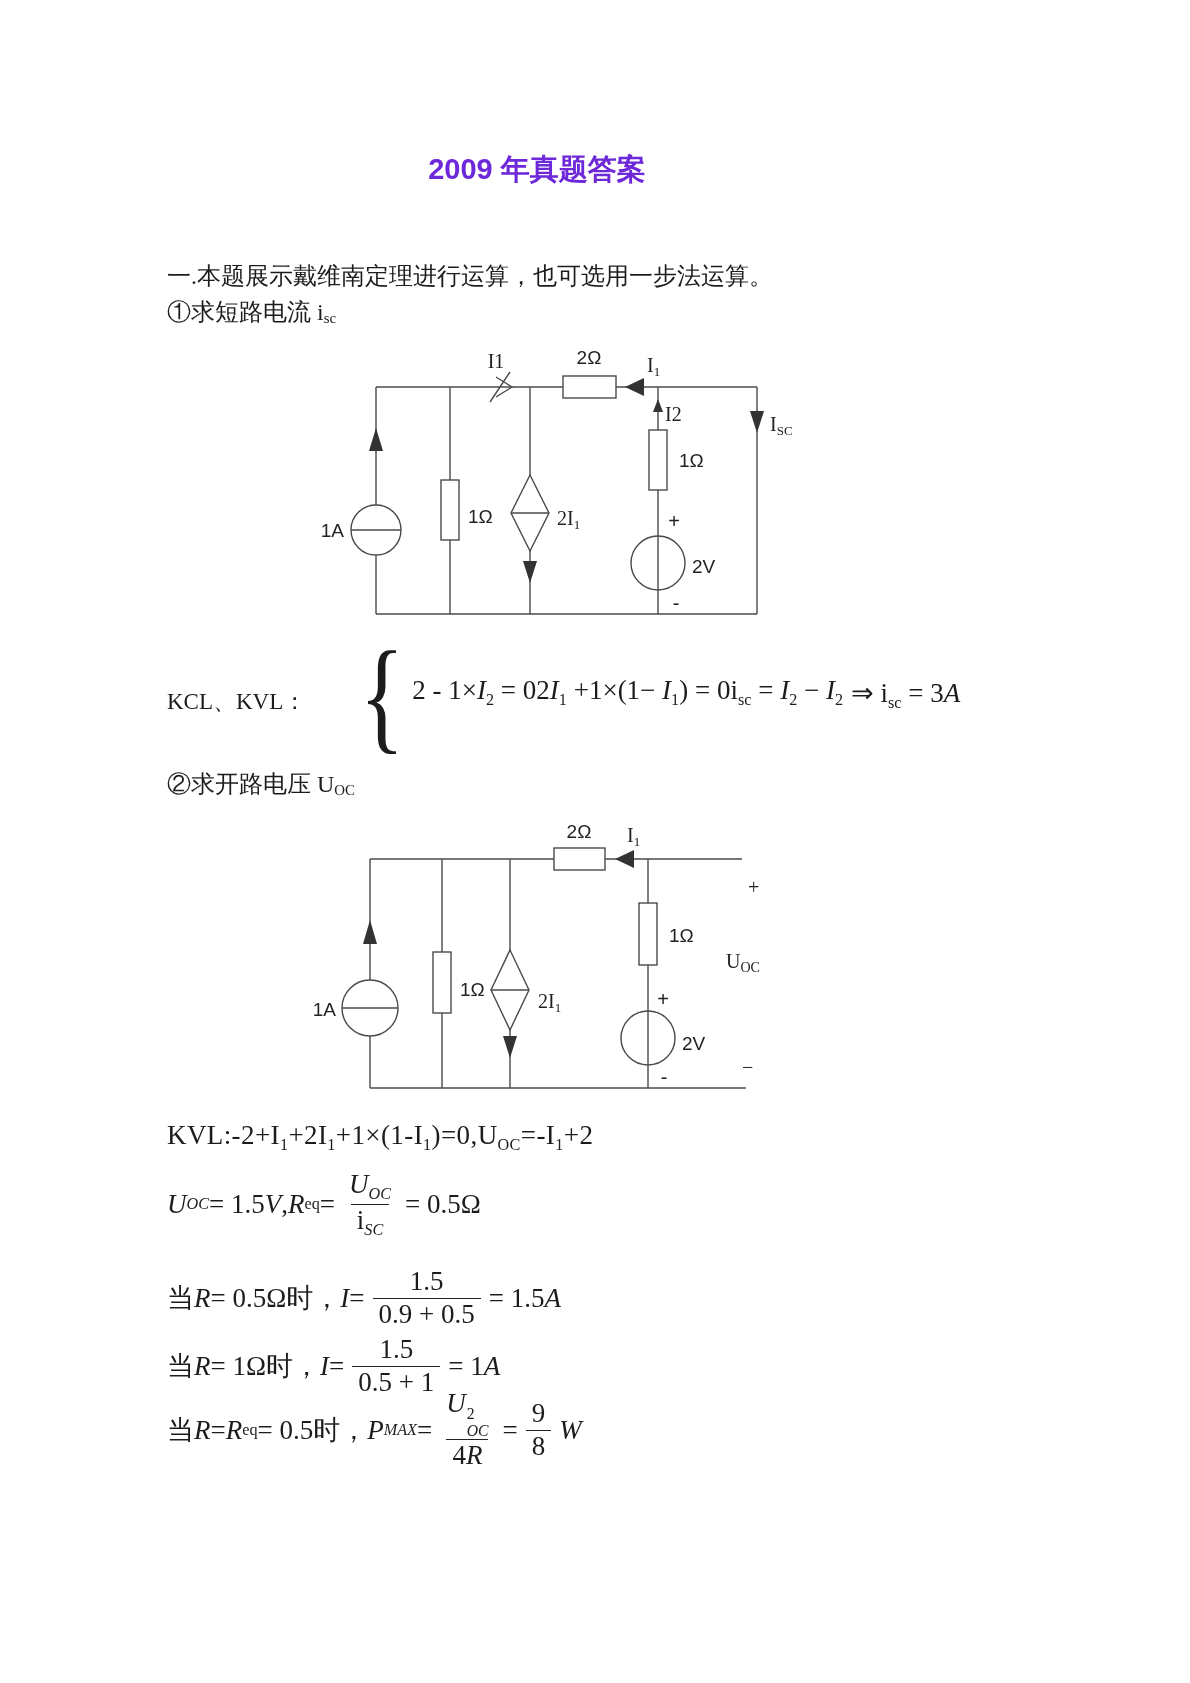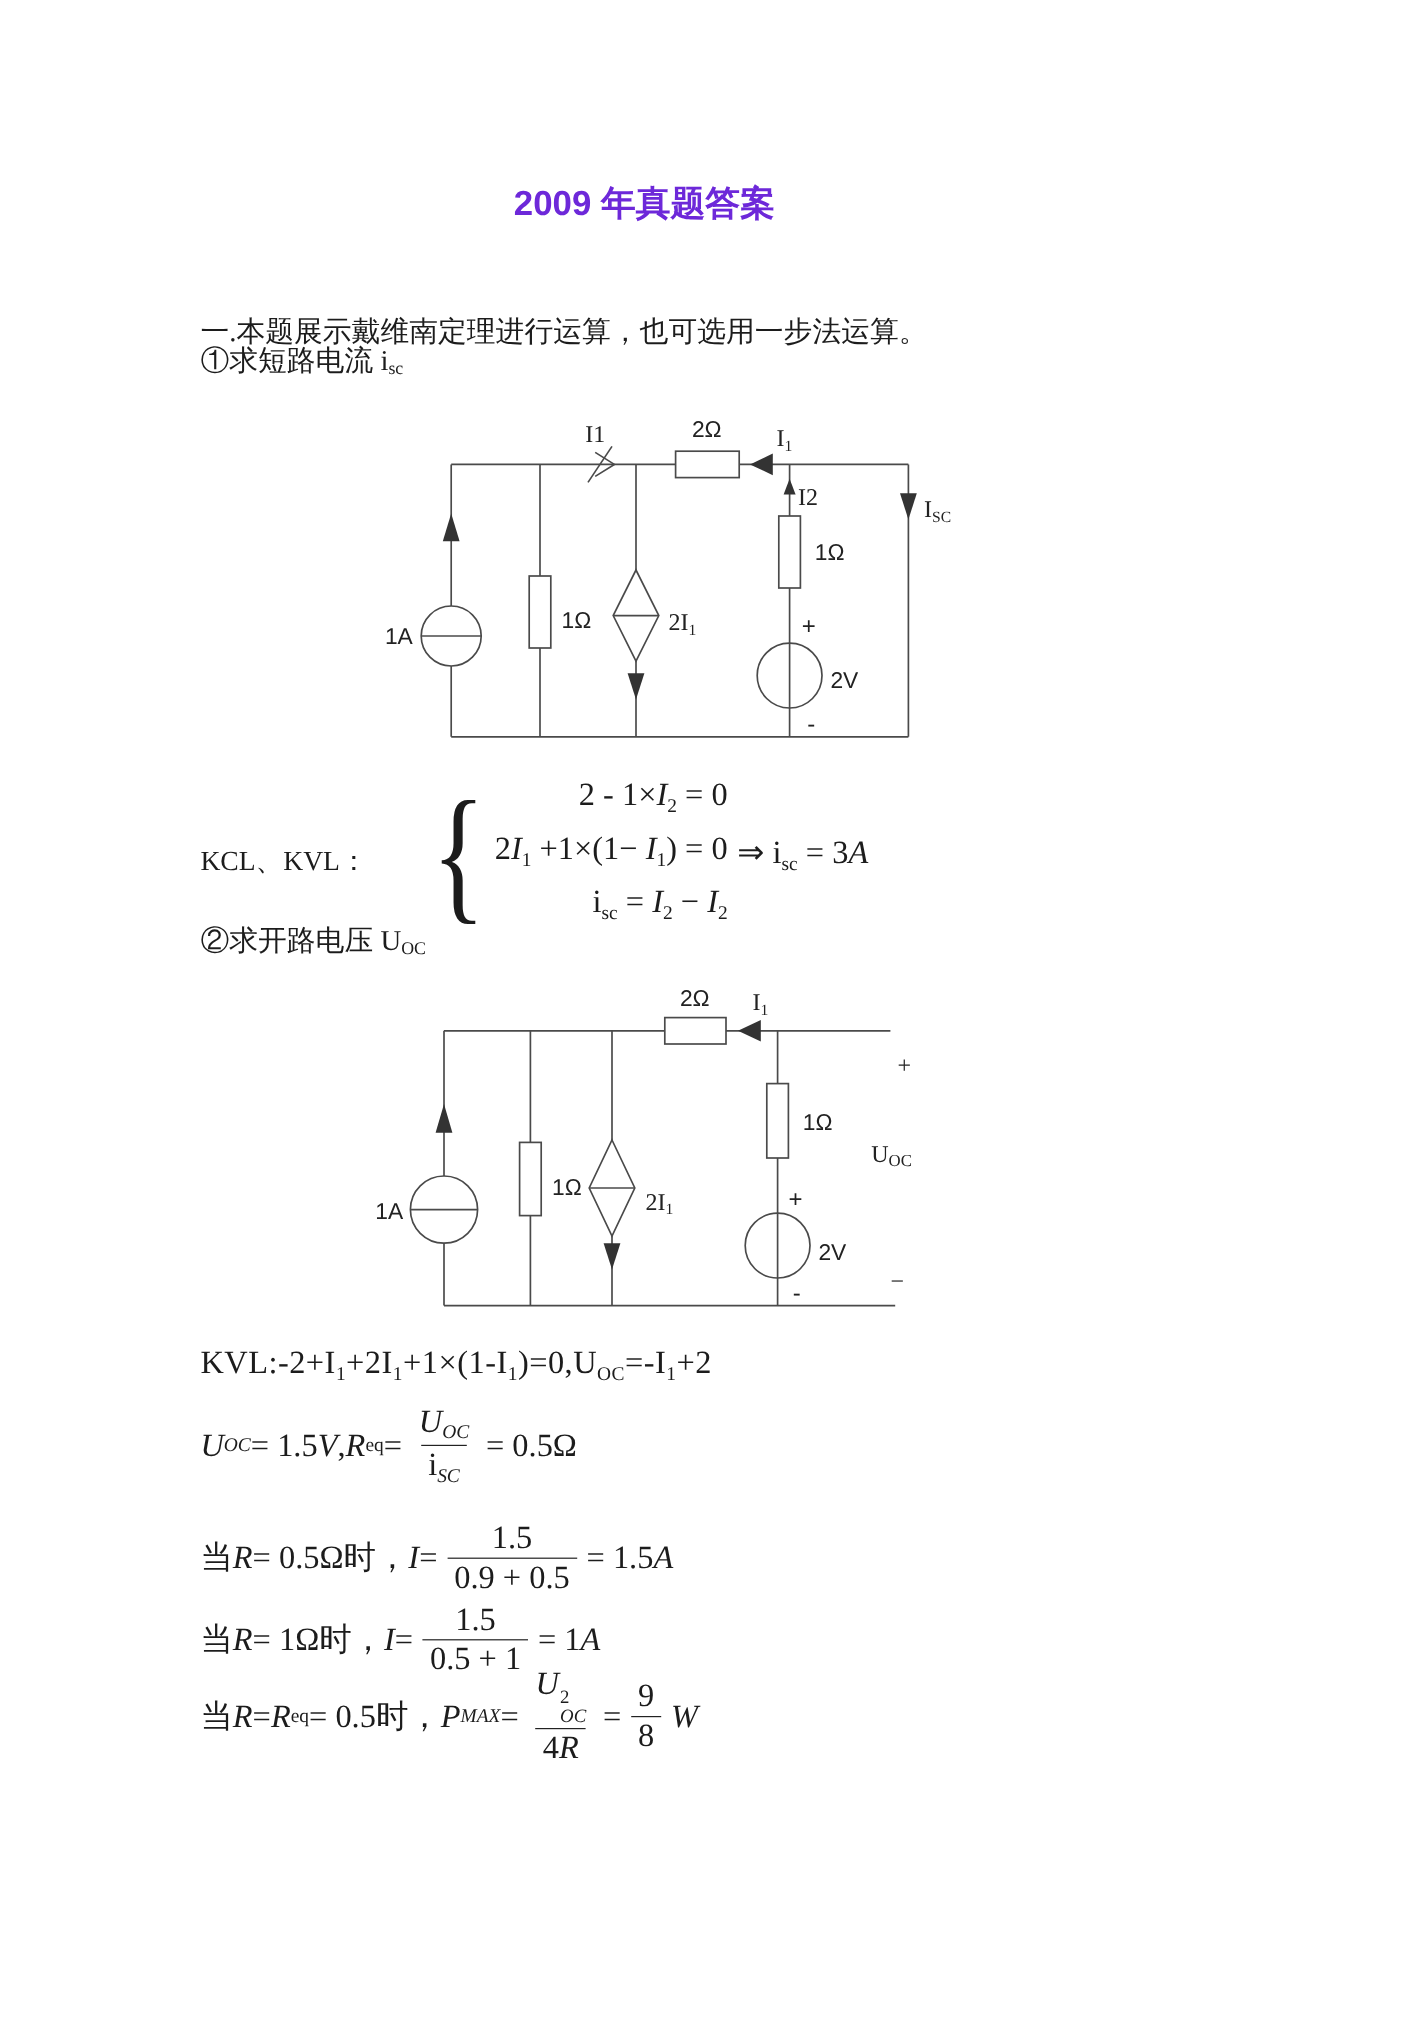"①求短路电流 isc" .step1 { top: 284px -> 296px }
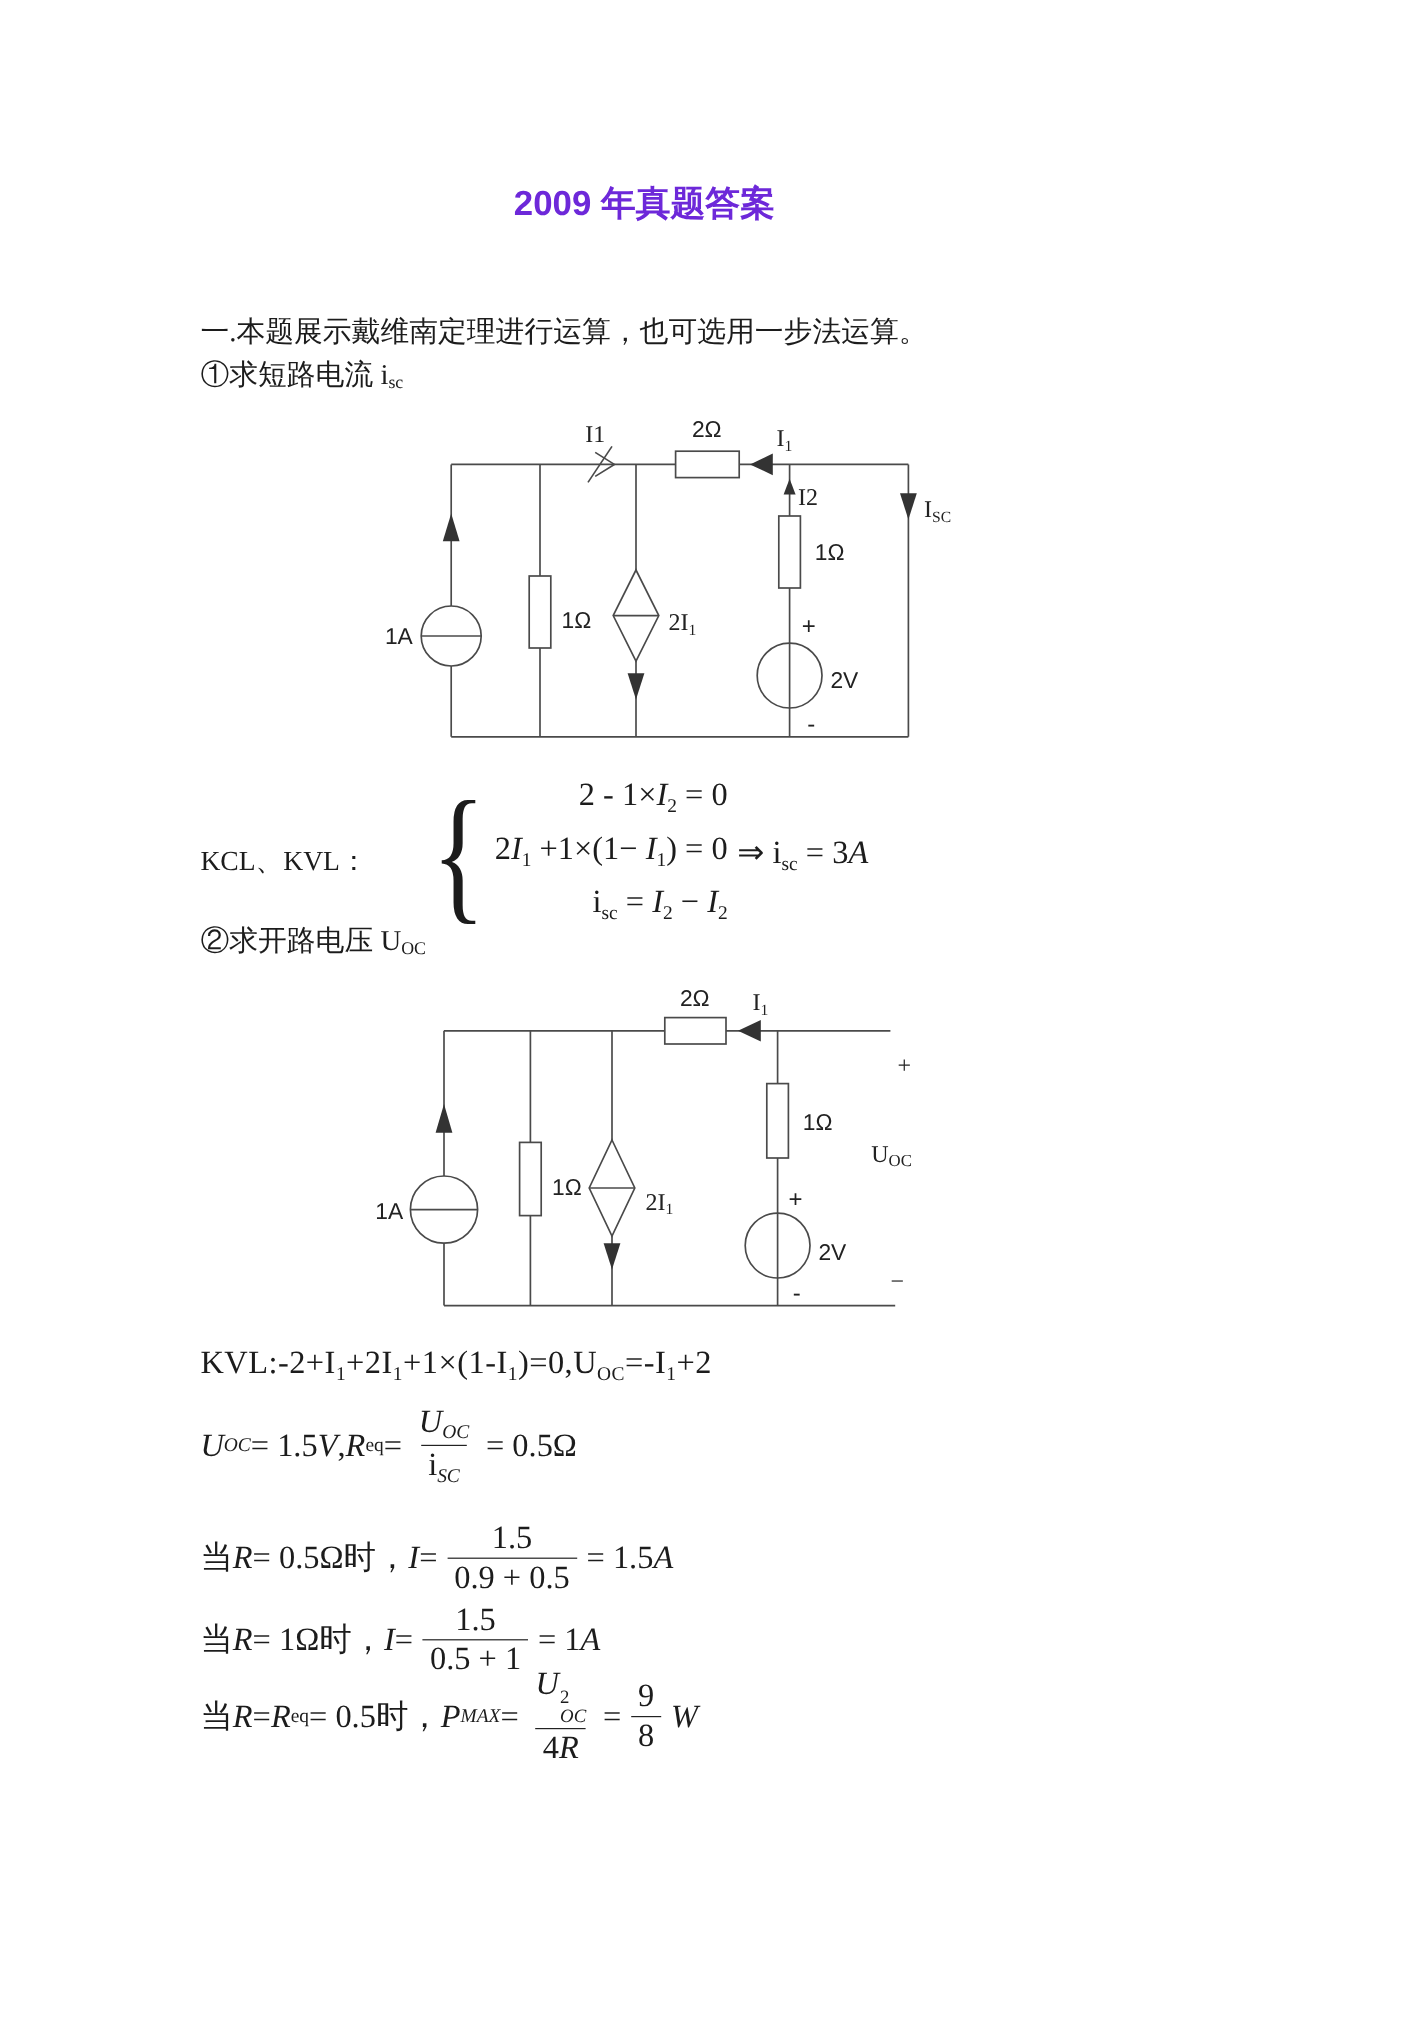"2 - 1×I2 = 0" .sys { align-items: flex-end -> flex-start; flex-direction: column -> row }
